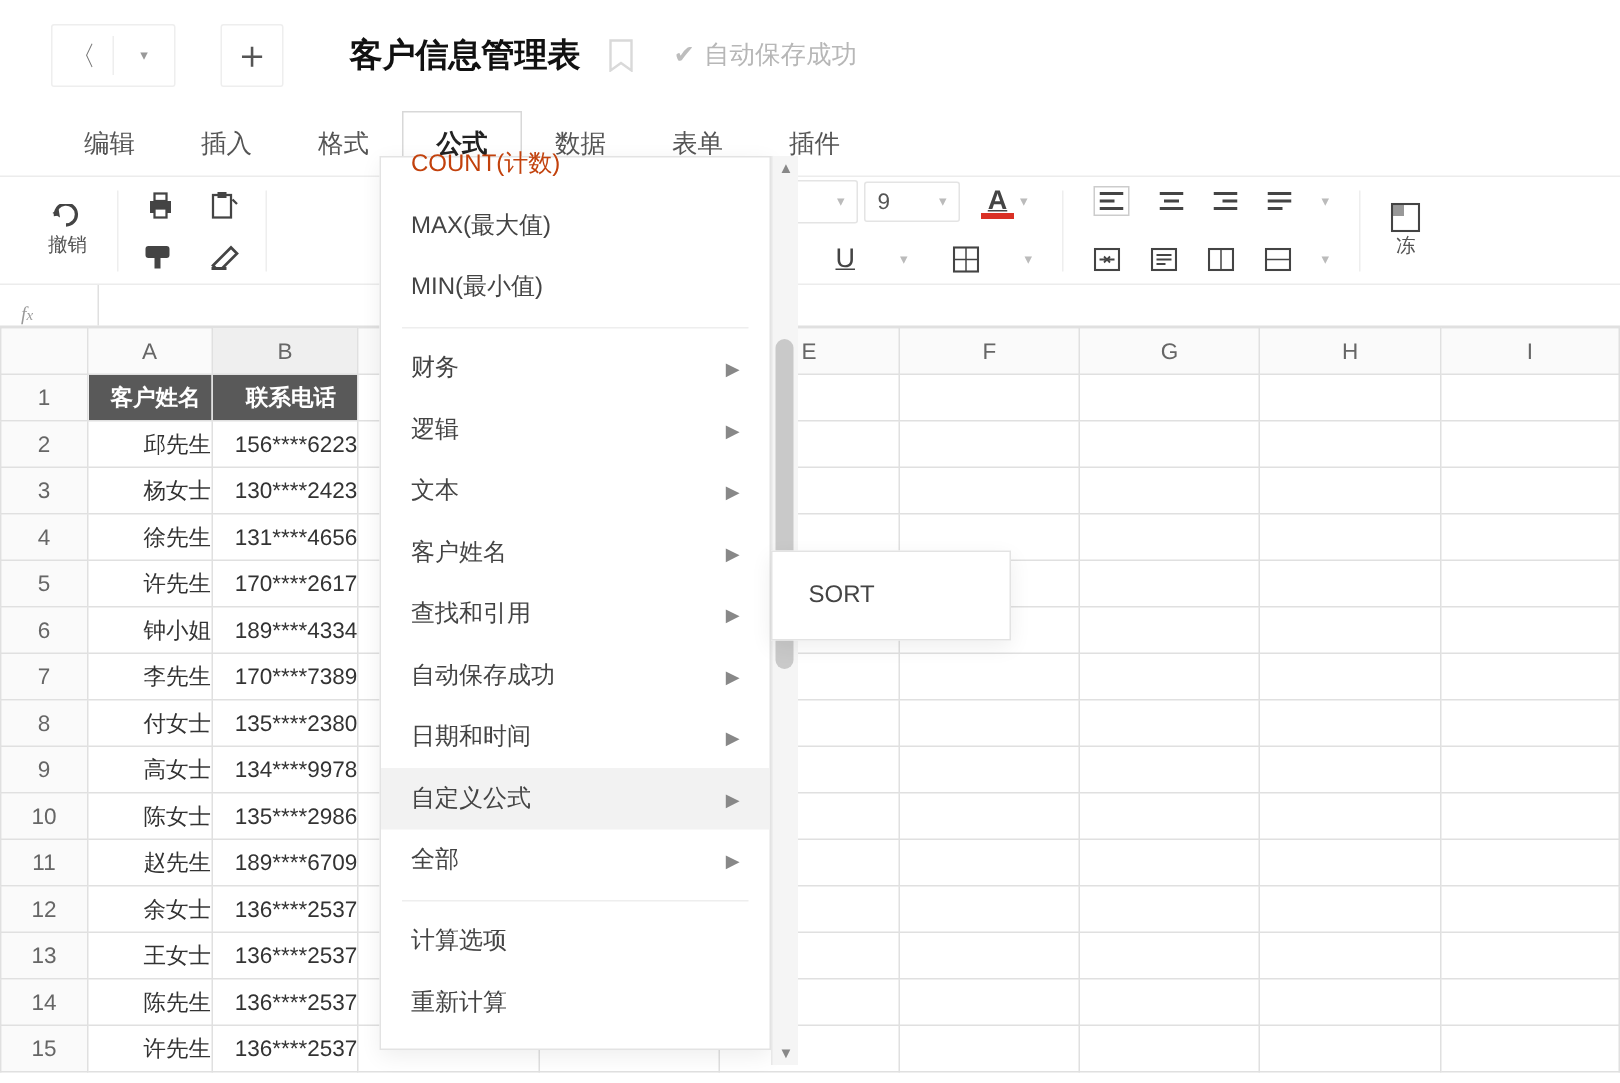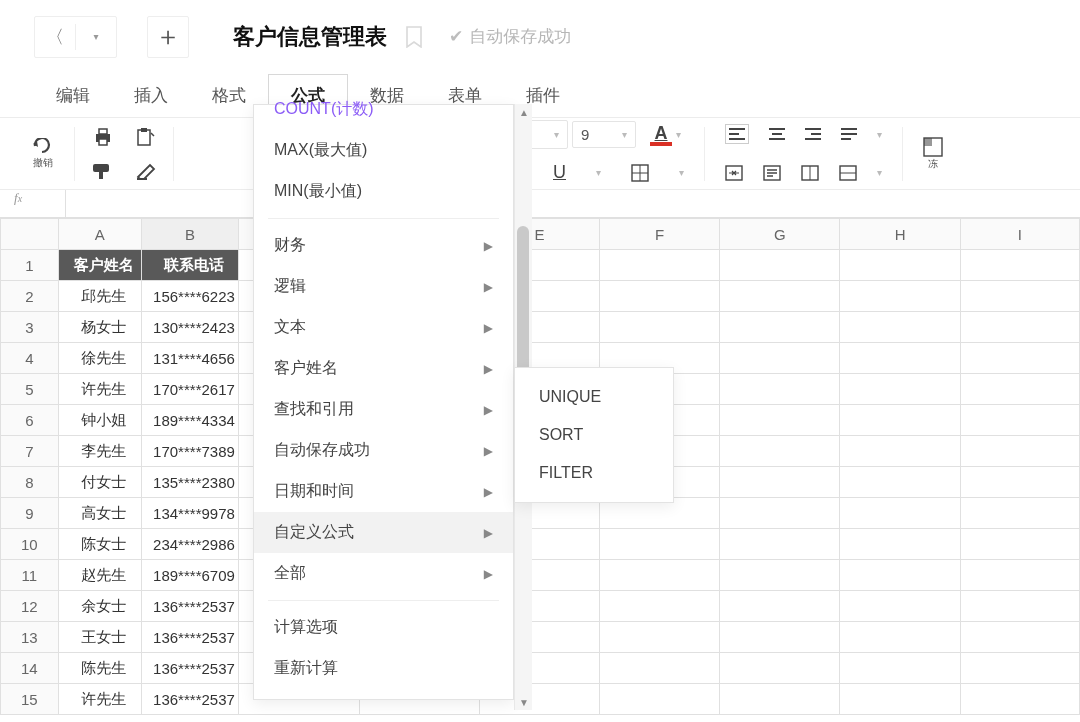"COUNT(计数)" div.row { color: #8b5cf6 -> #c2410c }
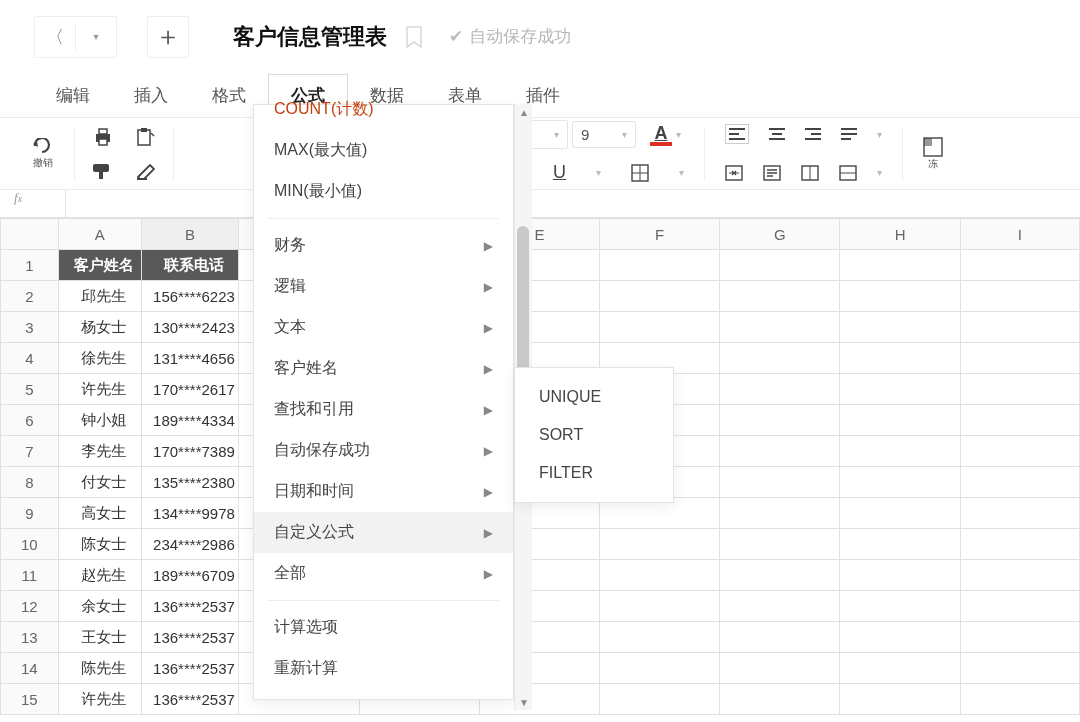"撤销" .tool-label { font-size: 10px -> 13px }
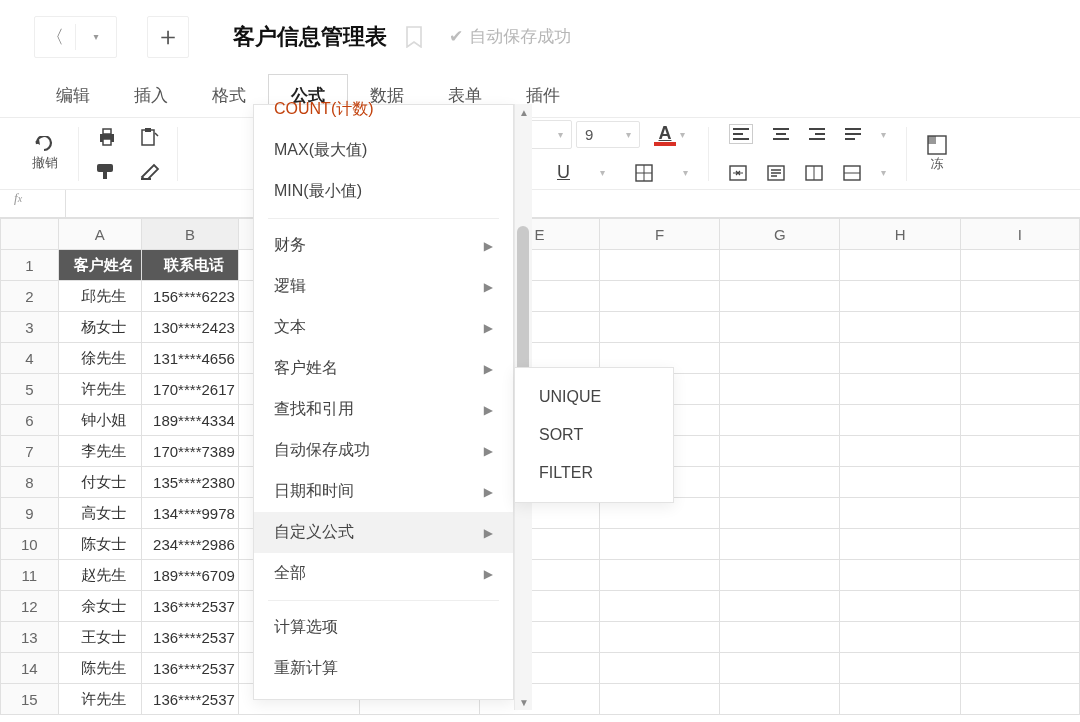"fx" .fx { align-items: flex-start -> flex-end }
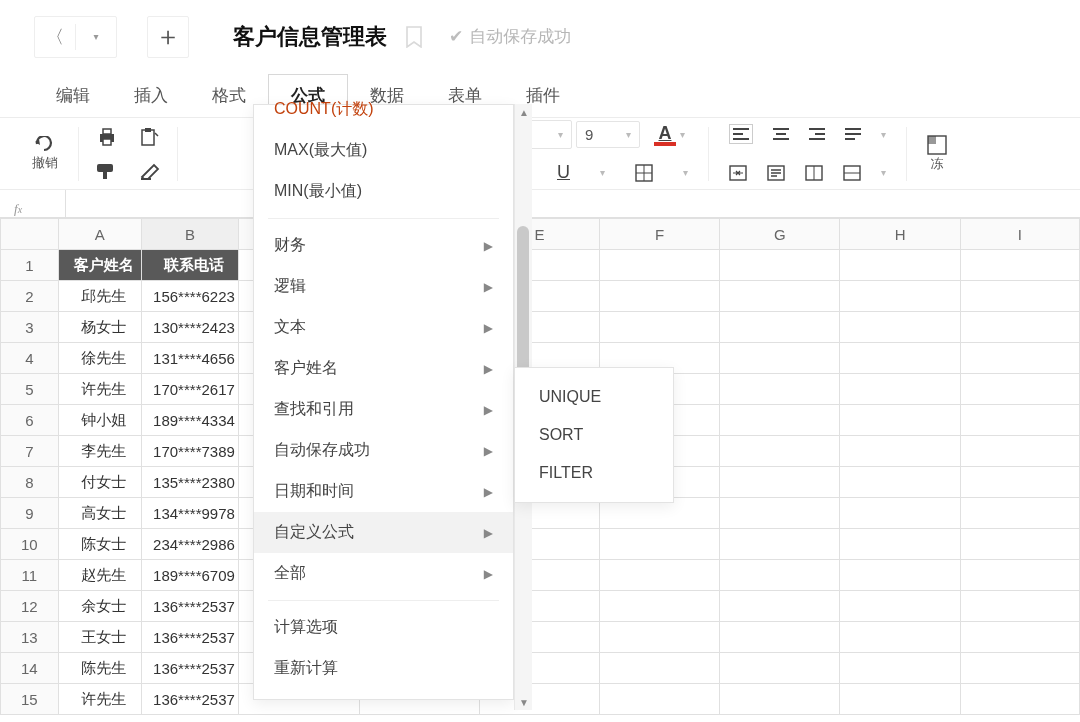"邱先生" .grid td.data { text-align: center -> right }
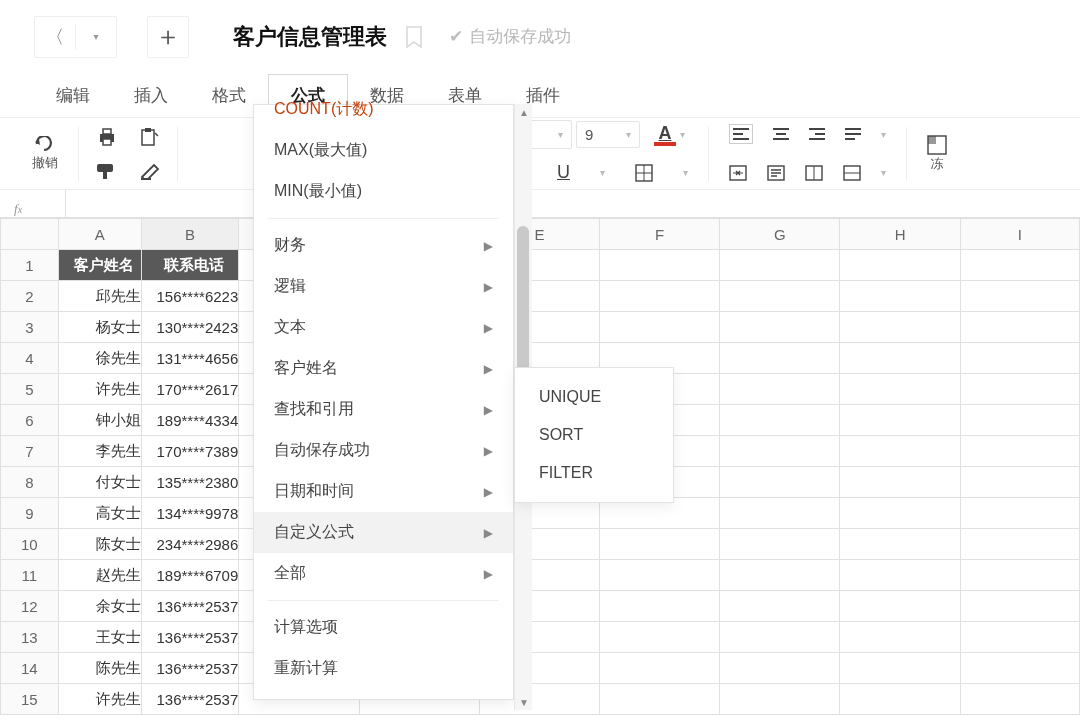"UNIQUE" div.row { html: <div>UNIQUE</div> -> none }
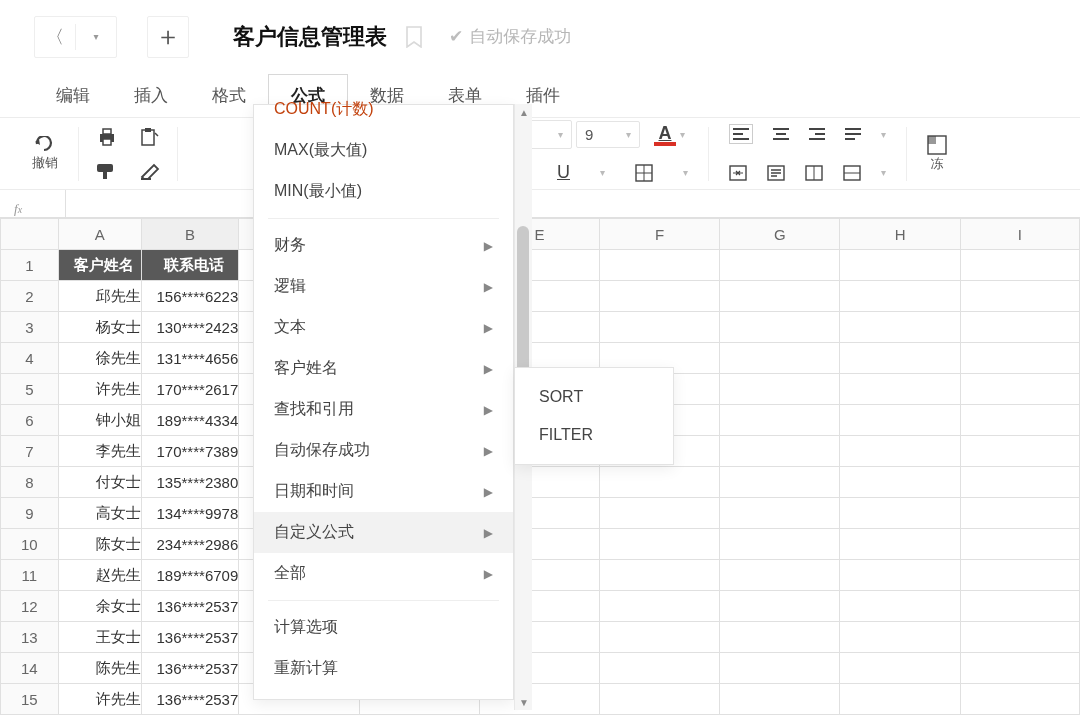"FILTER" div.row { html: <div>FILTER</div> -> none }
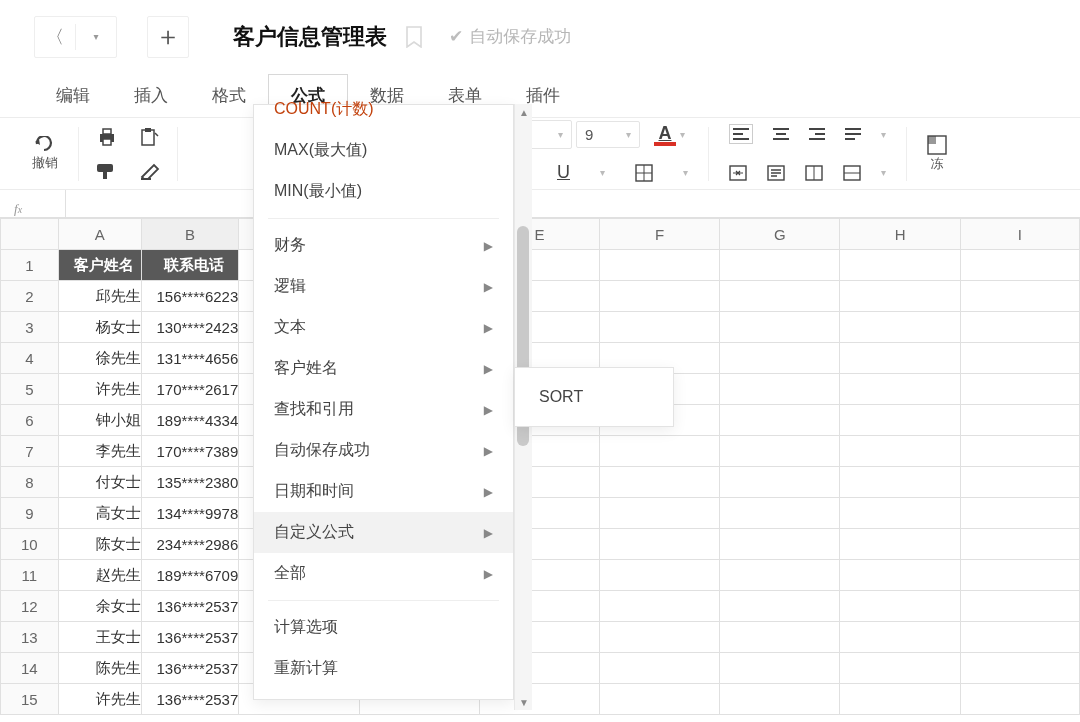"234****2986" td.data { text: 234 -> 135 }
